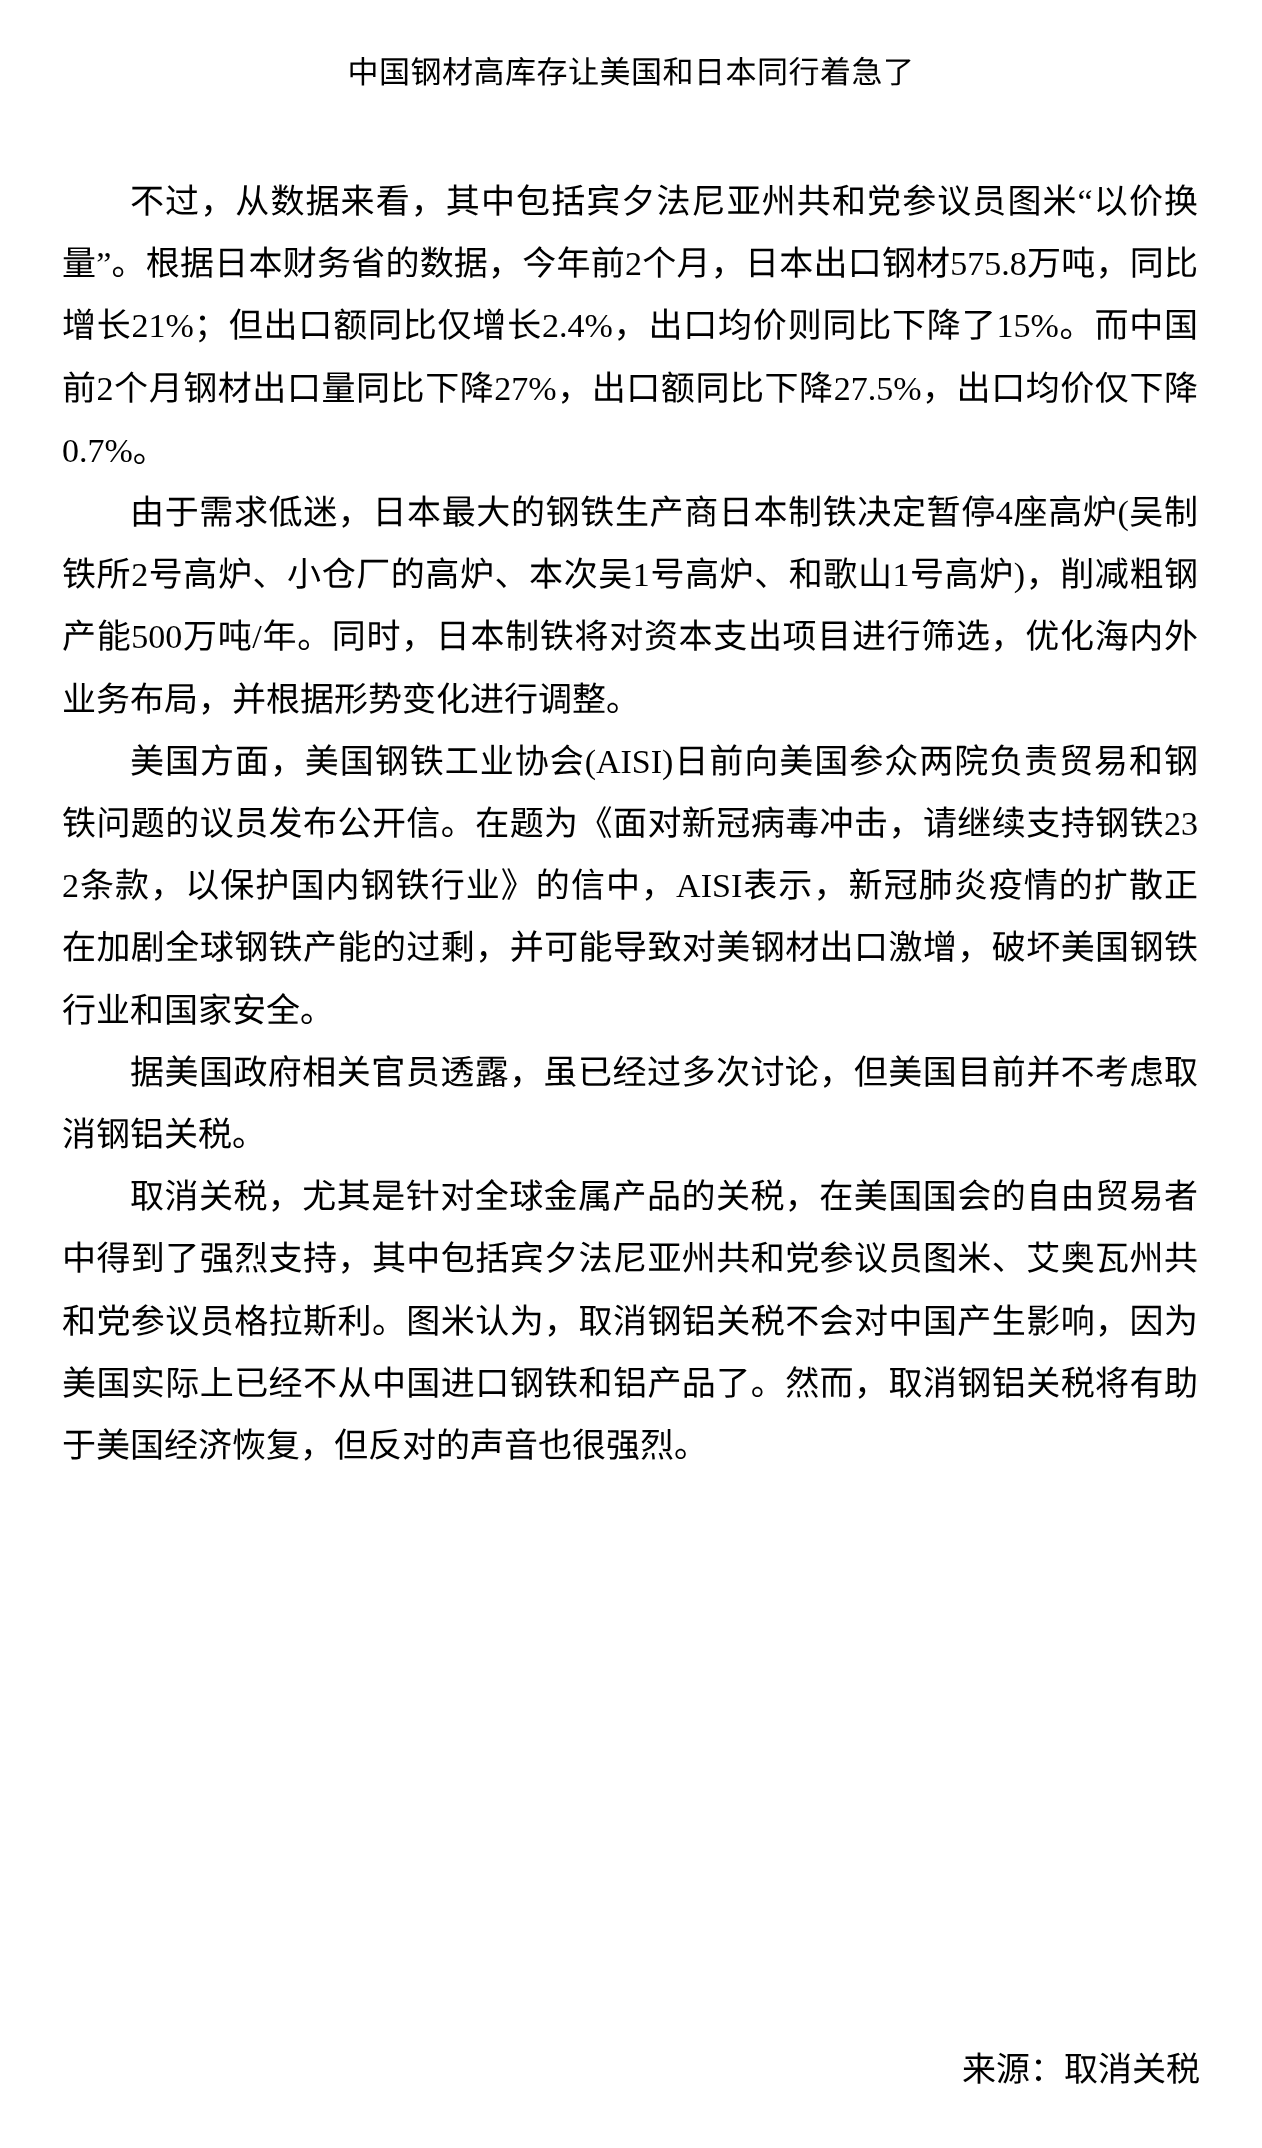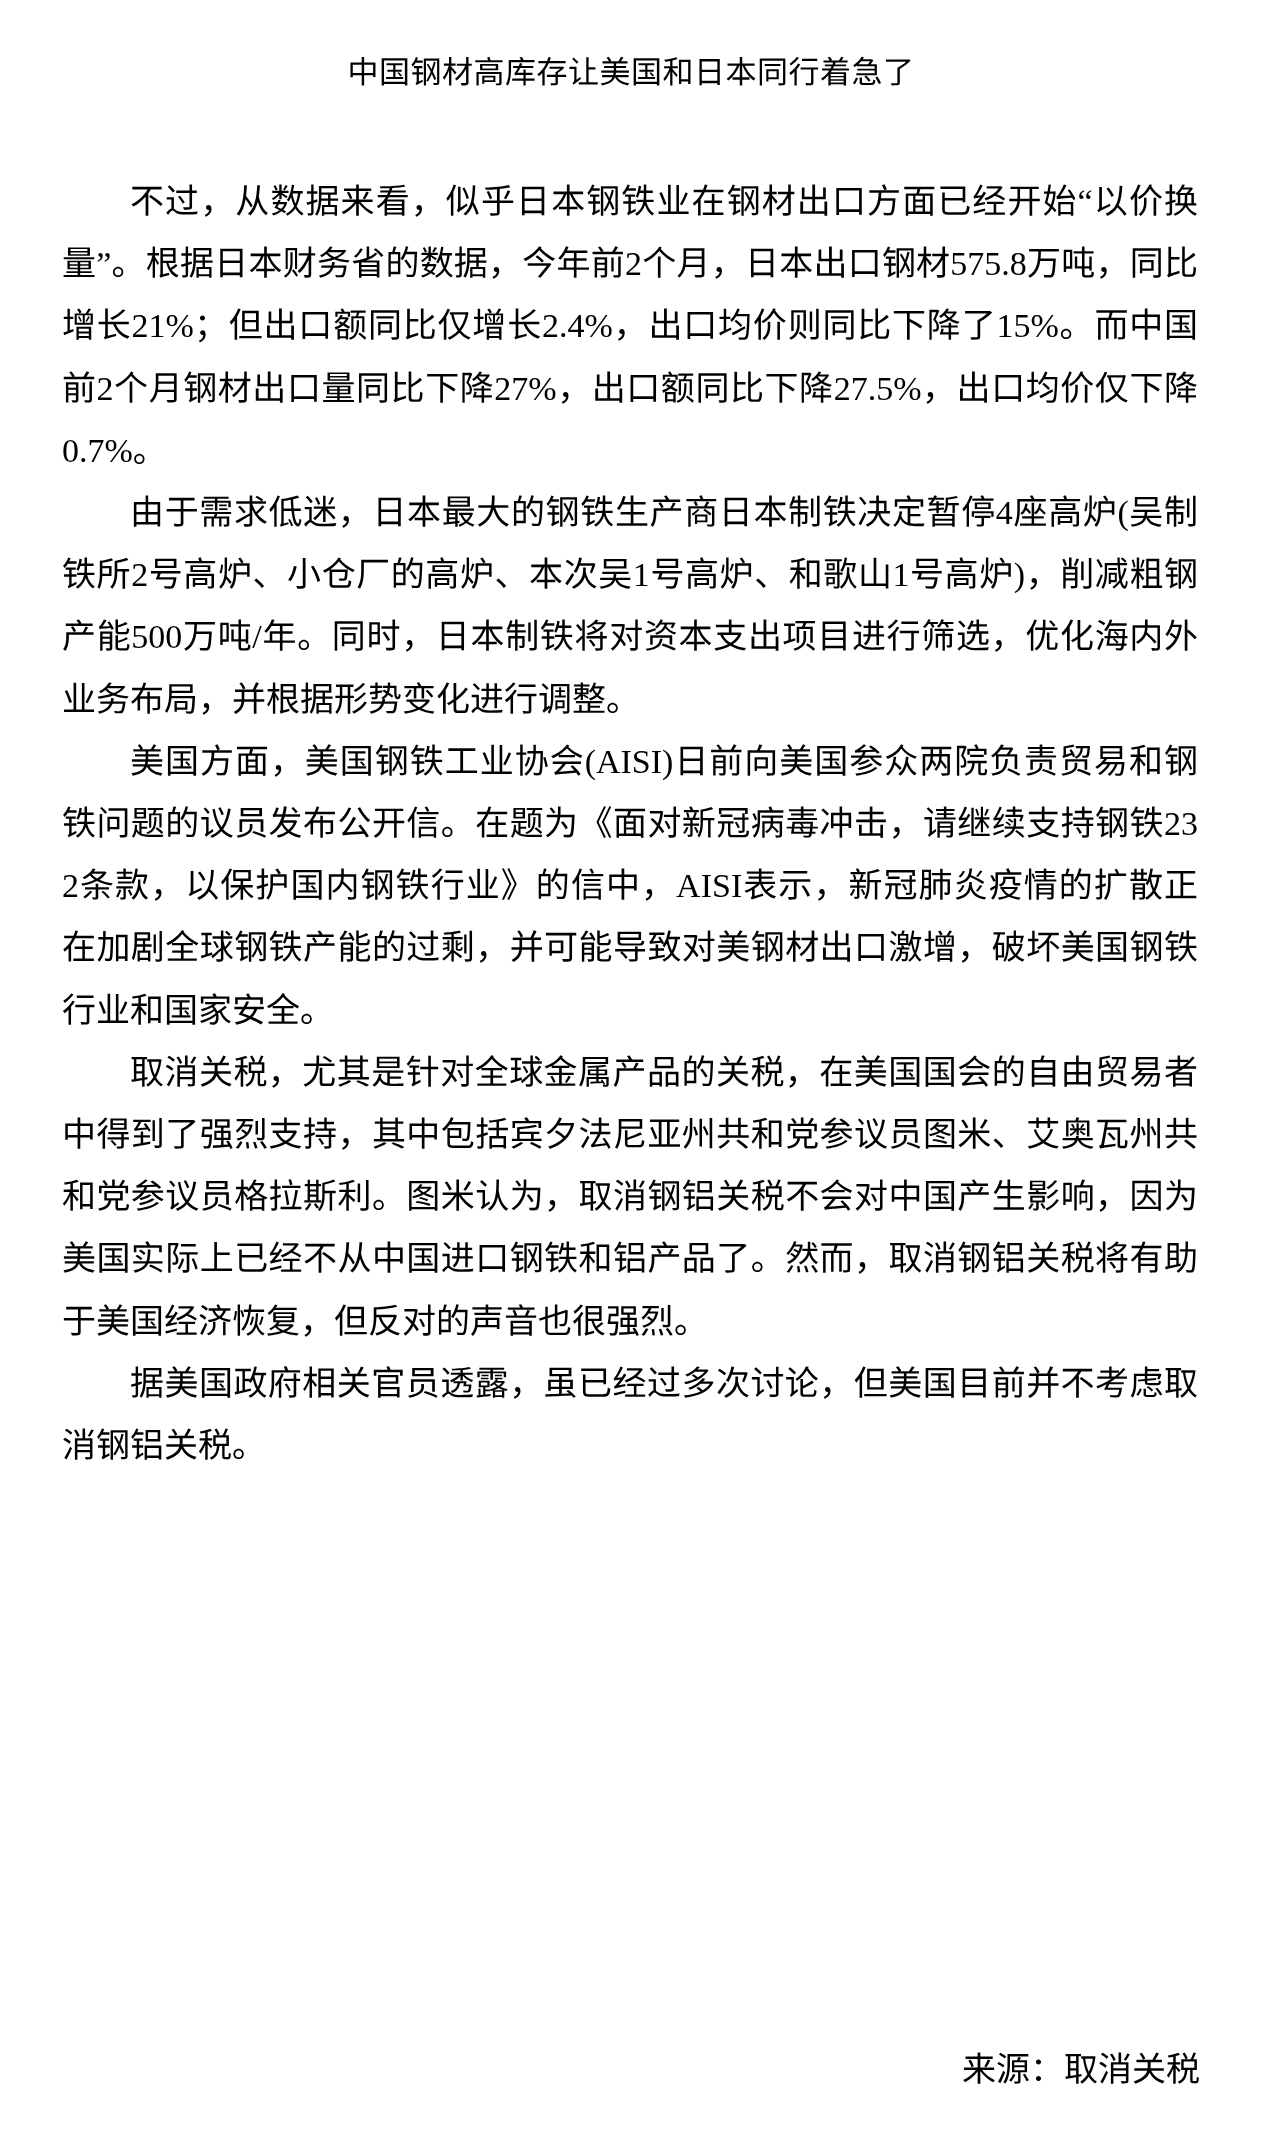"不过，从数据来看，似乎日本钢铁业在钢材出口方面已经开始“以价换量”。根据日本财务" p { text: 似乎日本钢铁业在钢材出口方面已经开始 -> 其中包括宾夕法尼亚州共和党参议员图米 }
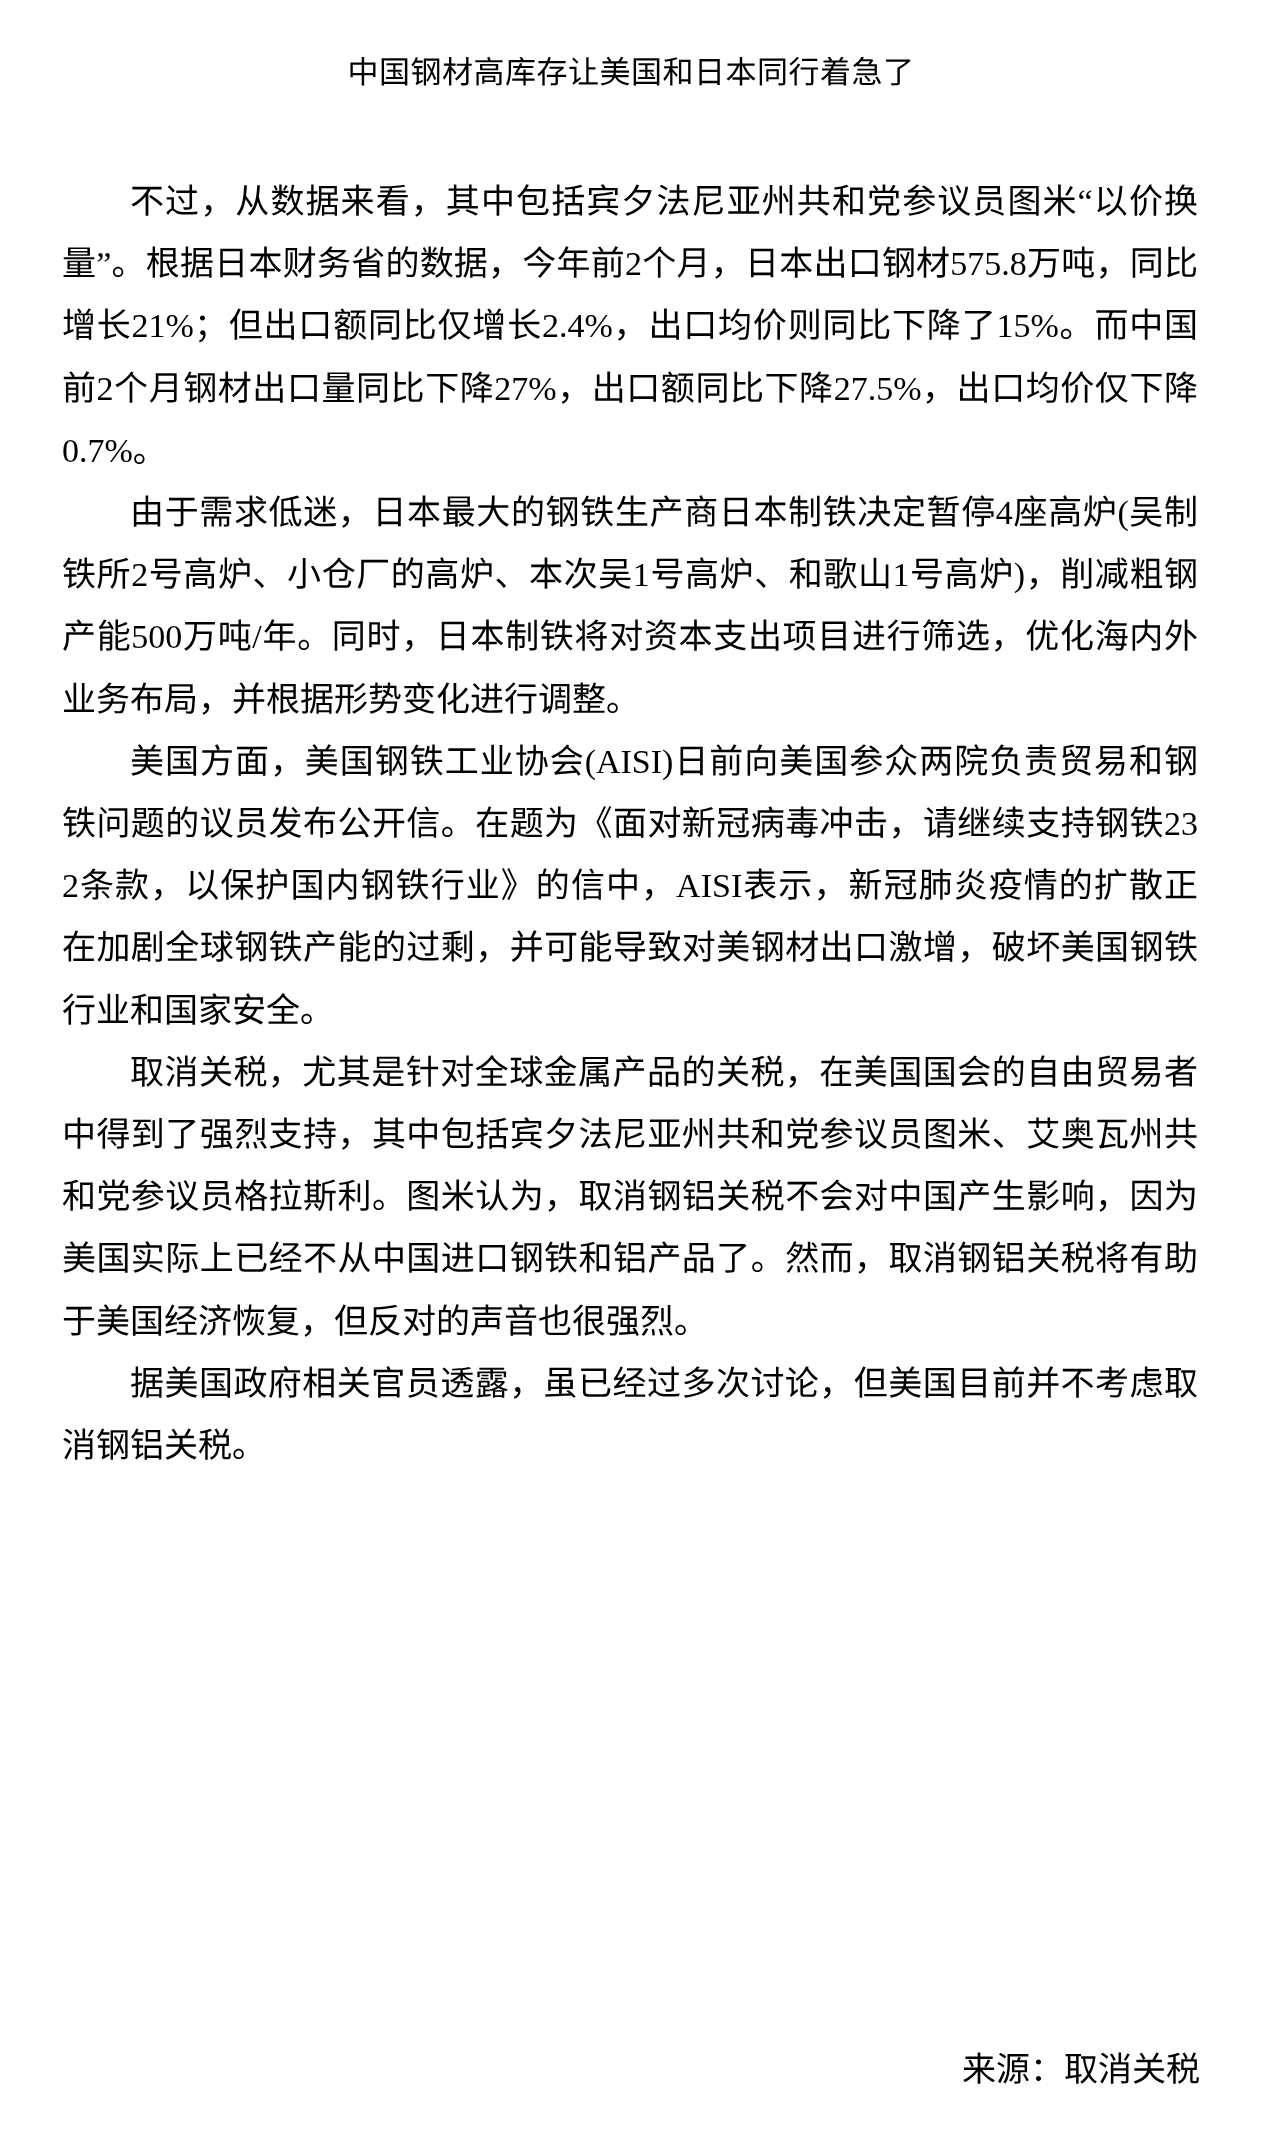"取消关税，尤其是针对全球金属产品的关税，在美国国会的自由贸易者中得到了强烈支持，" p { order: before "据美国政府相关官员透露，虽已经过多次讨论，但美国目前并不考虑取消钢铝关税。" -> after "据美国政府相关官员透露，虽已经过多次讨论，但美国目前并不考虑取消钢铝关税。" }
